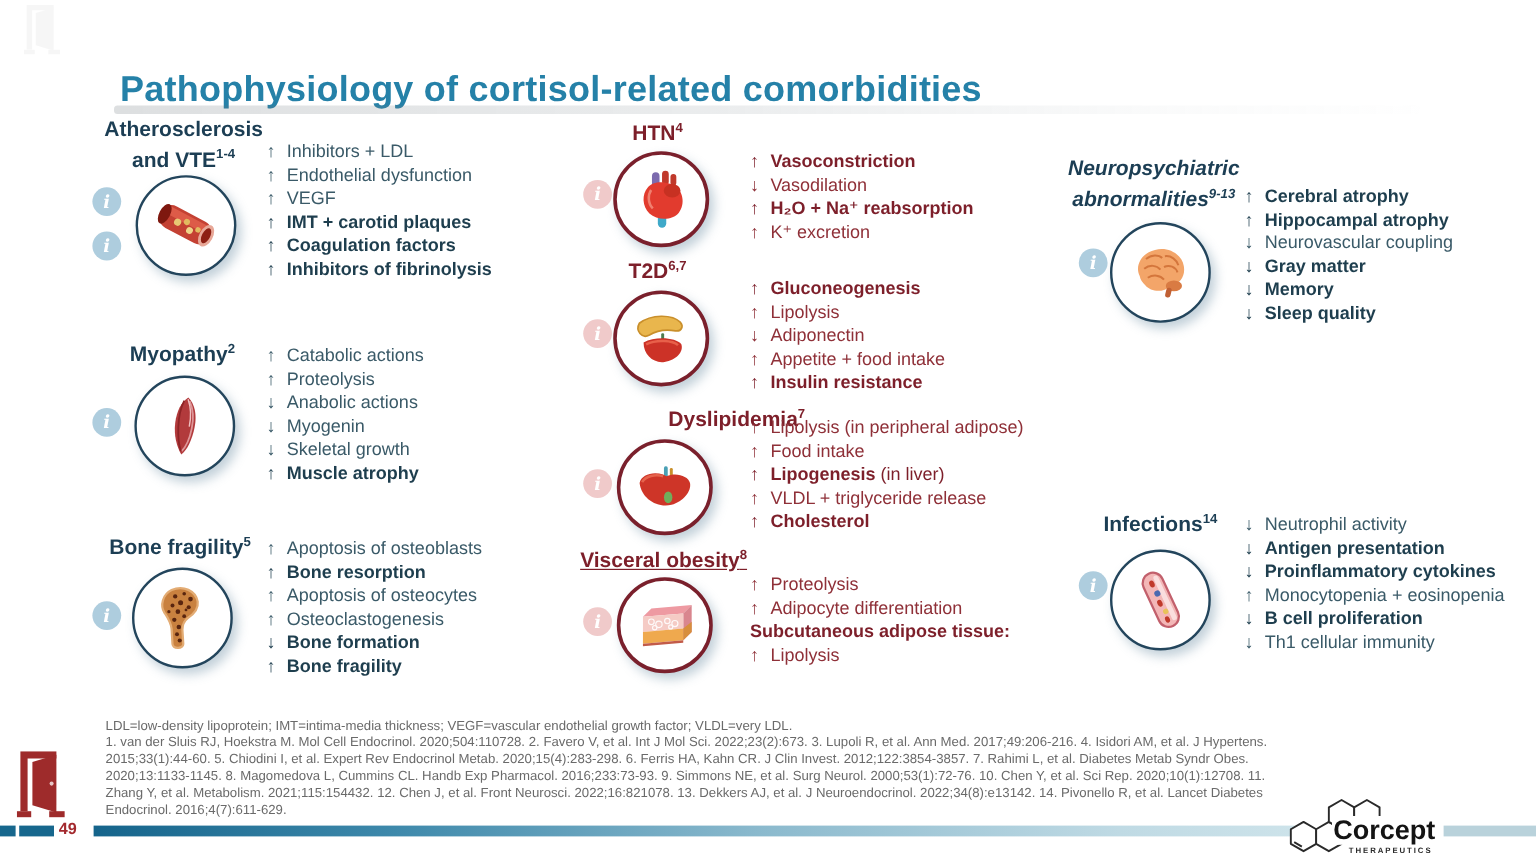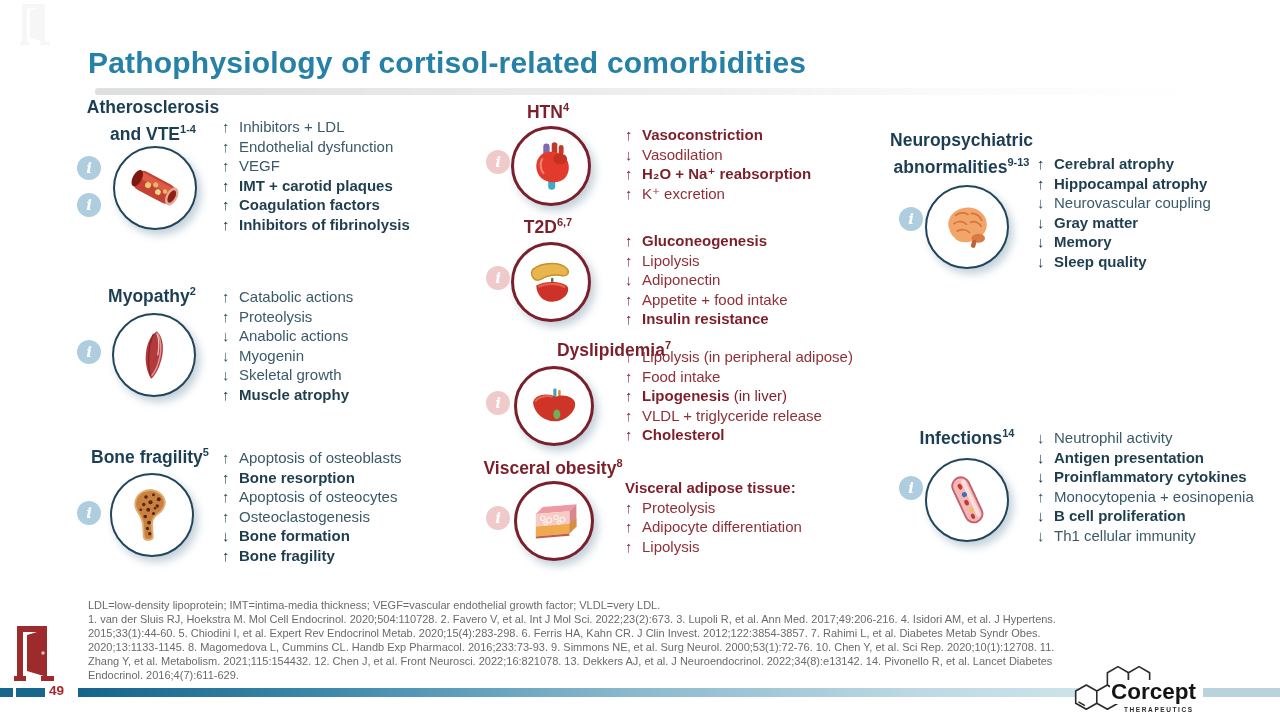"Pathophysiology of cortisol-related" .title { margin: 0 -> 12px }
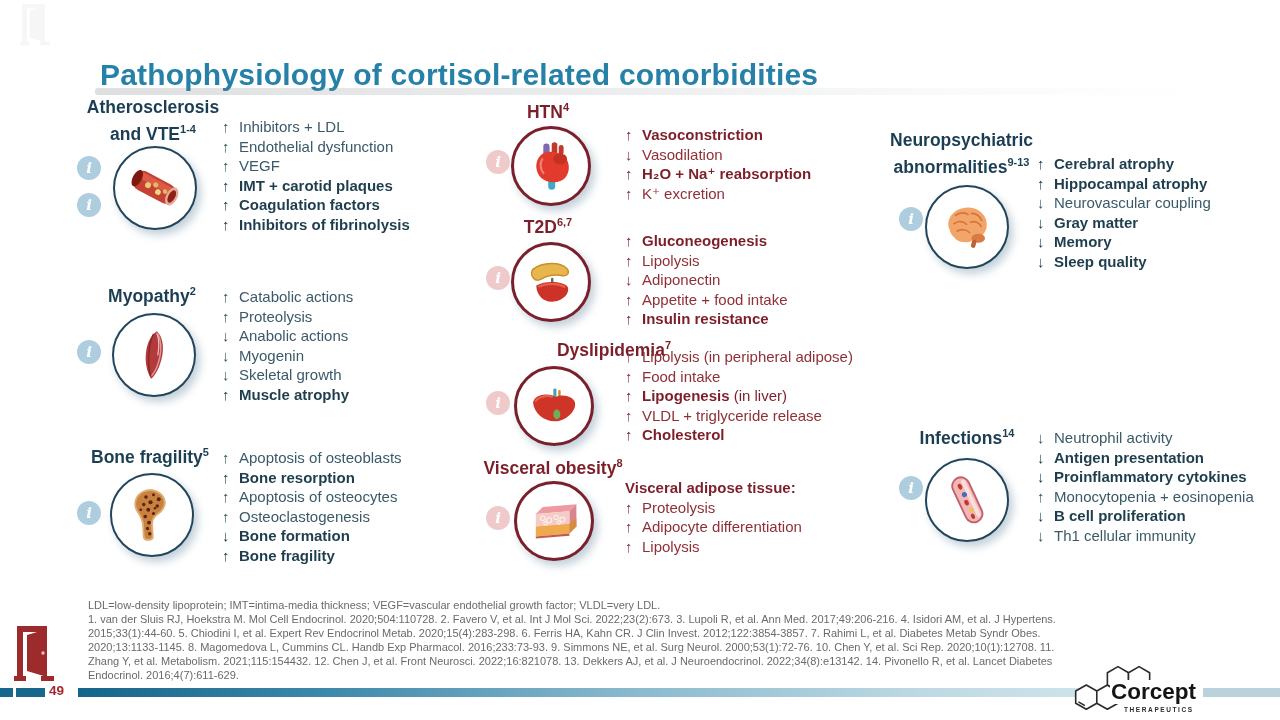"Neuropsychiatric abnormalities9-13" div.heading { font-style: none -> italic }
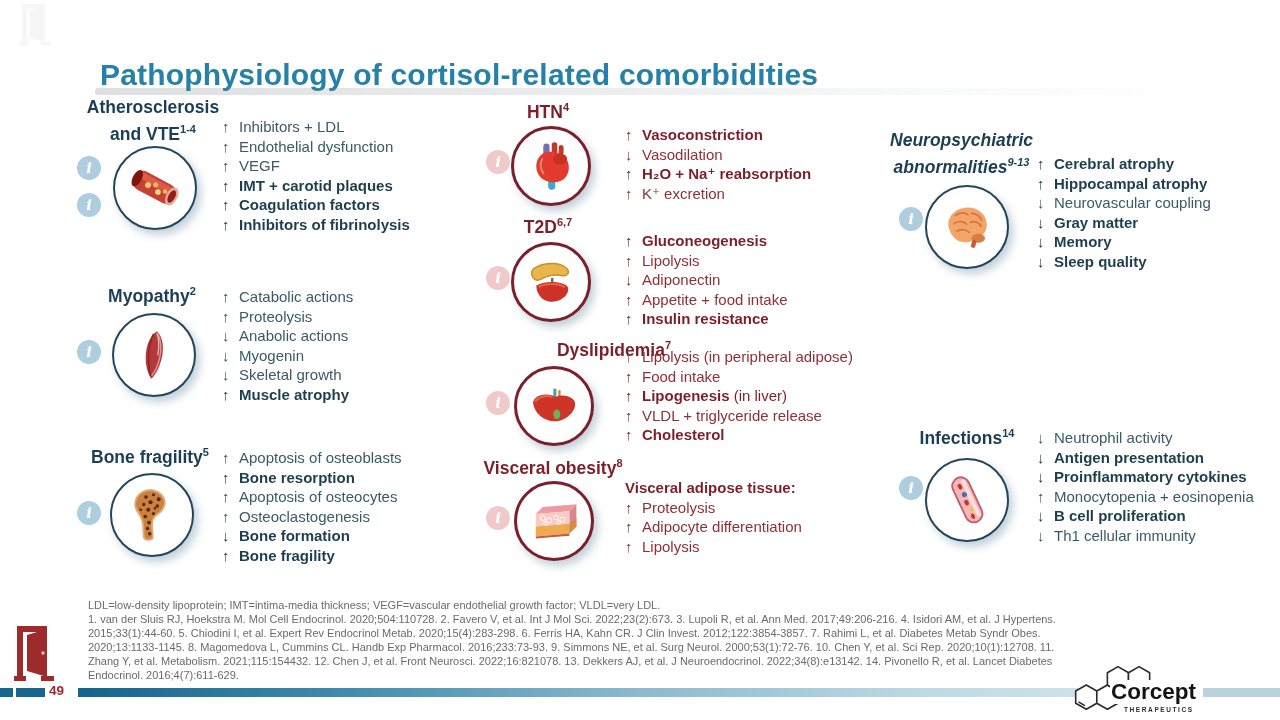"Visceral obesity8" div.heading { text-decoration: none -> underline }
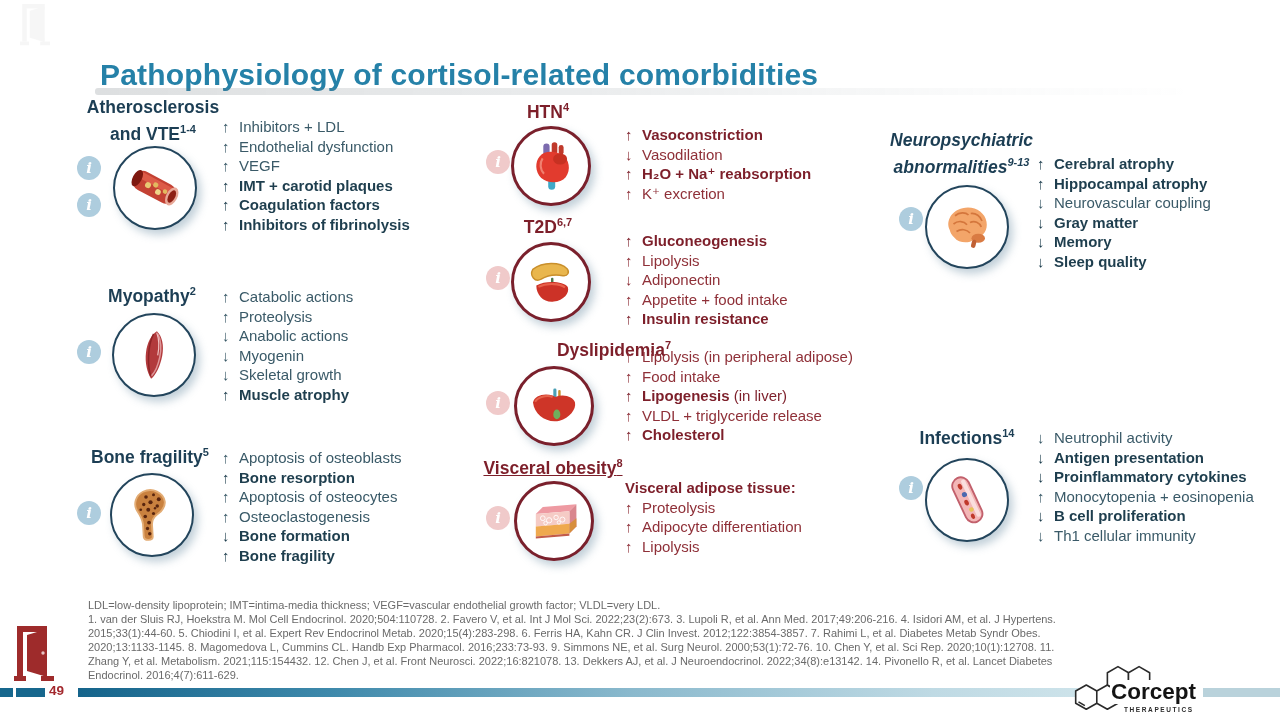"Visceral adipose tissue:" div.item { html: <div> <span></span> <span>Visceral adipose tissue:</span> </div> -> none }
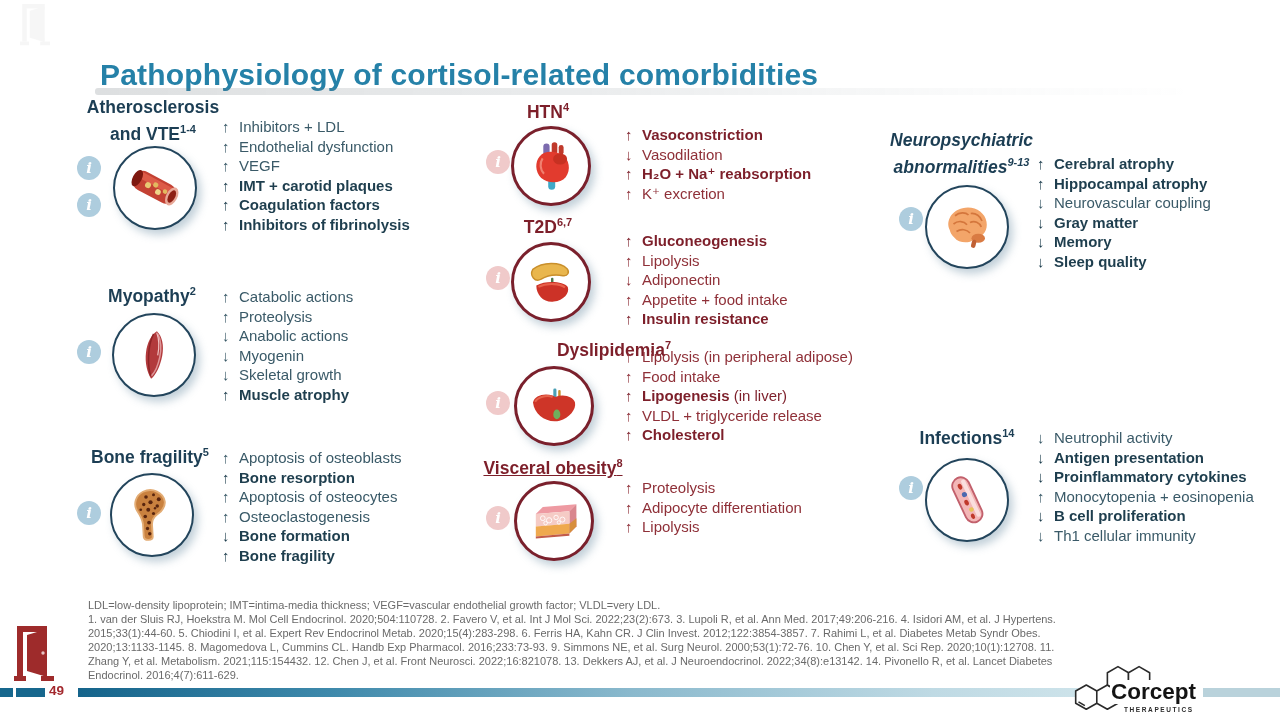"Subcutaneous adipose tissue:" div.item { html: none -> <div> <span></span> <span>Subcutaneous adipose tissue:</span> </div> }
